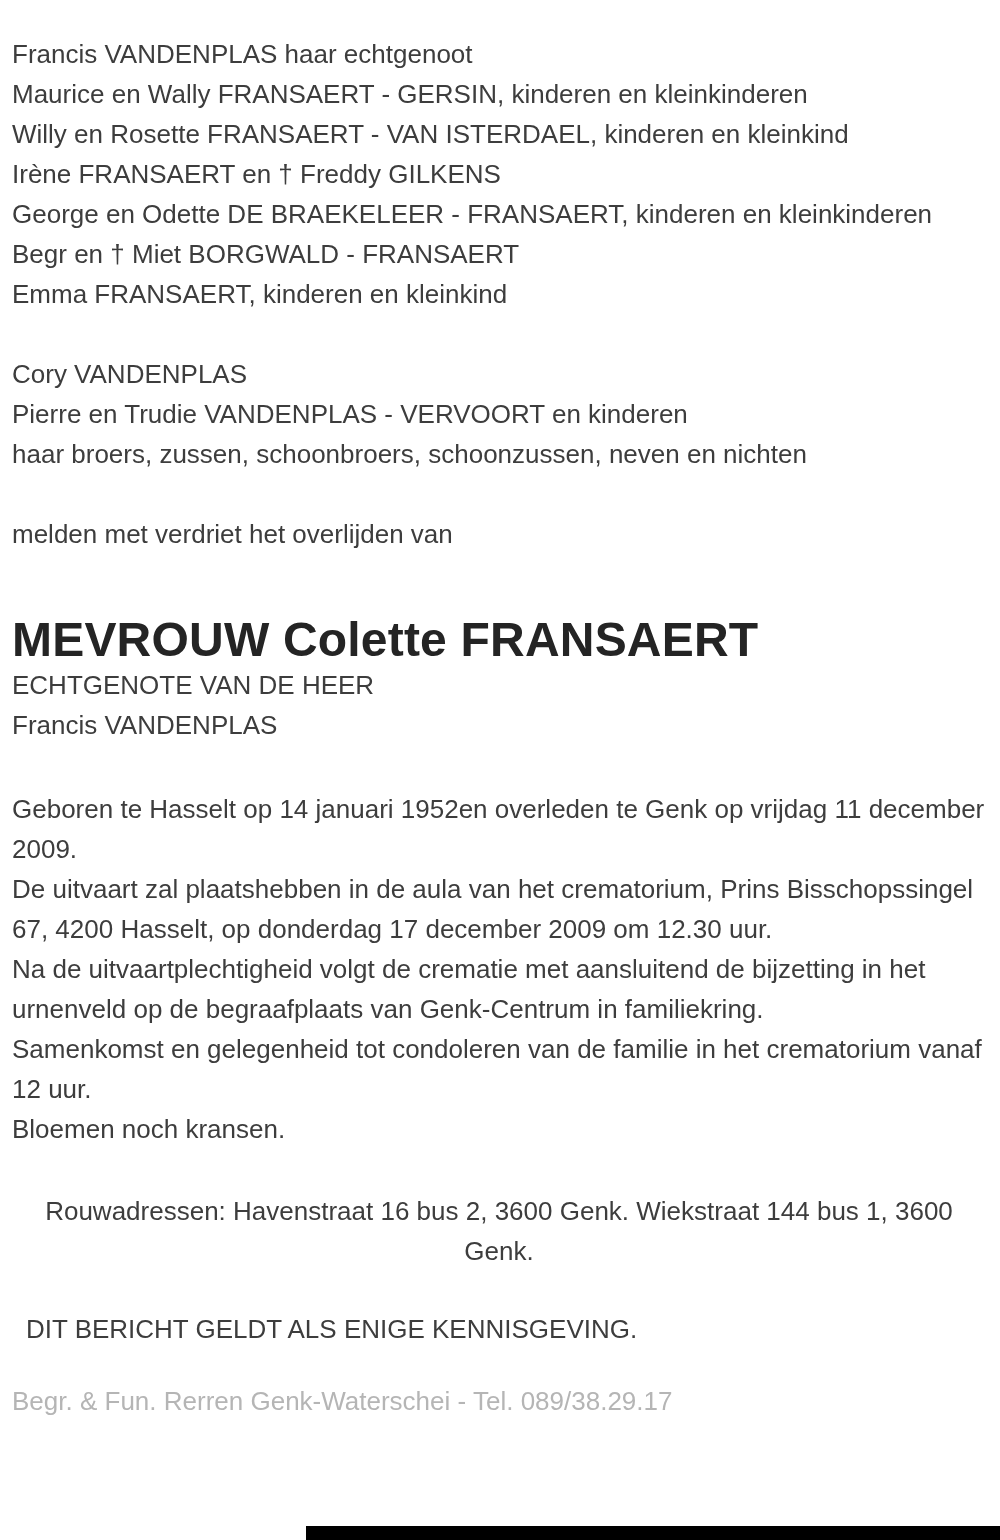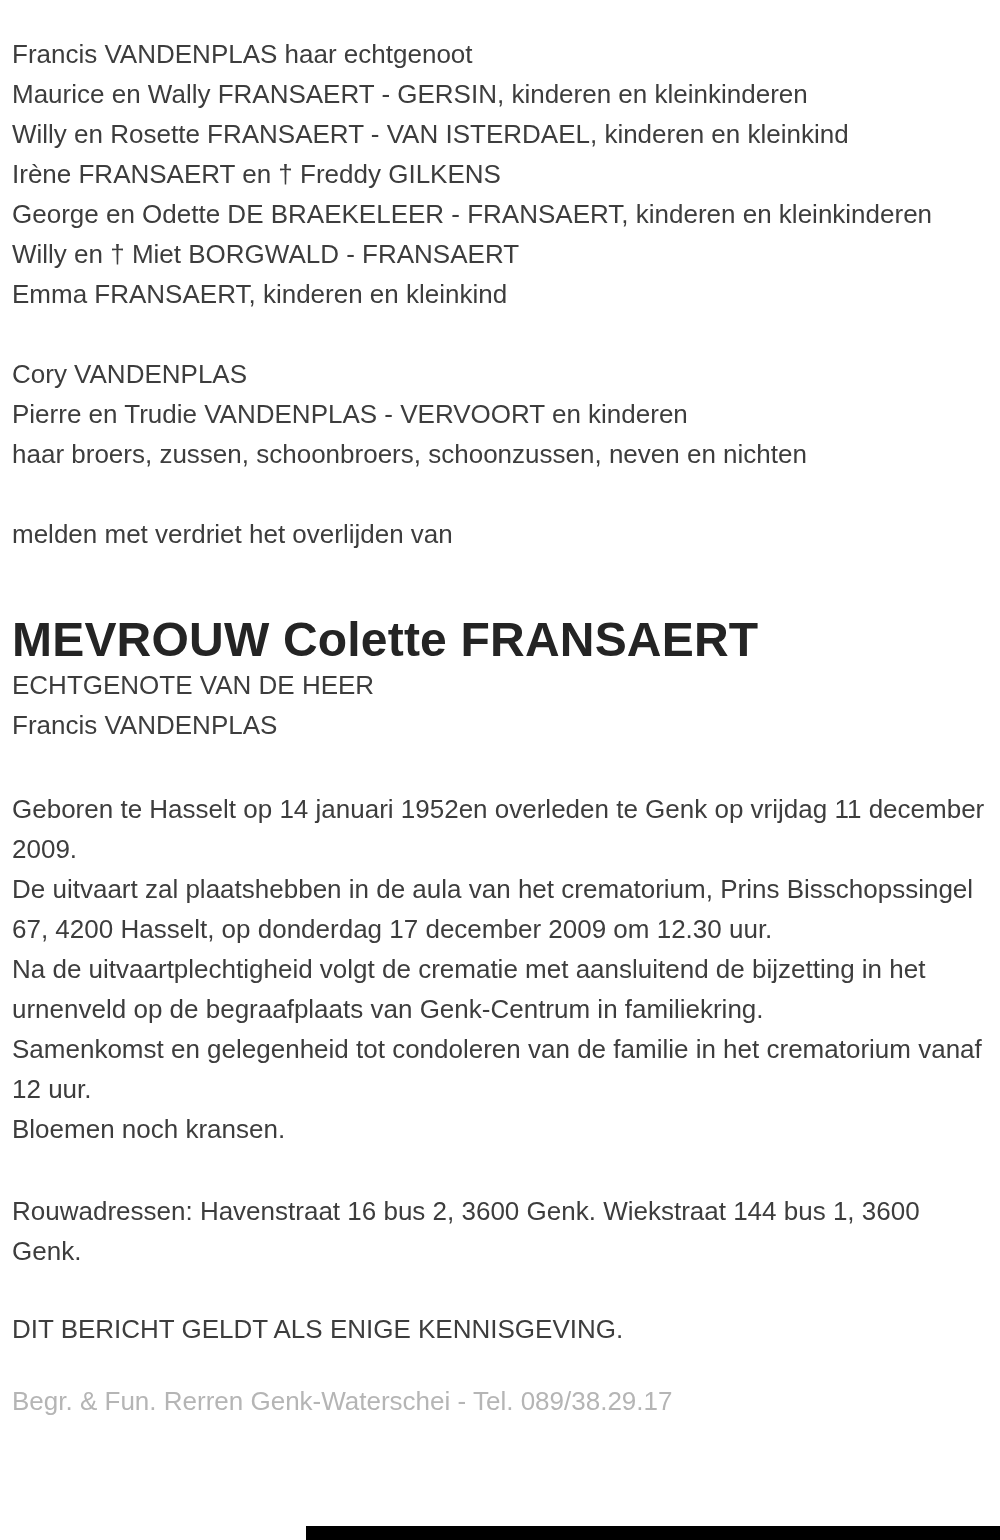"Willy en † Miet BORGWALD" p { text: Willy -> Begr }
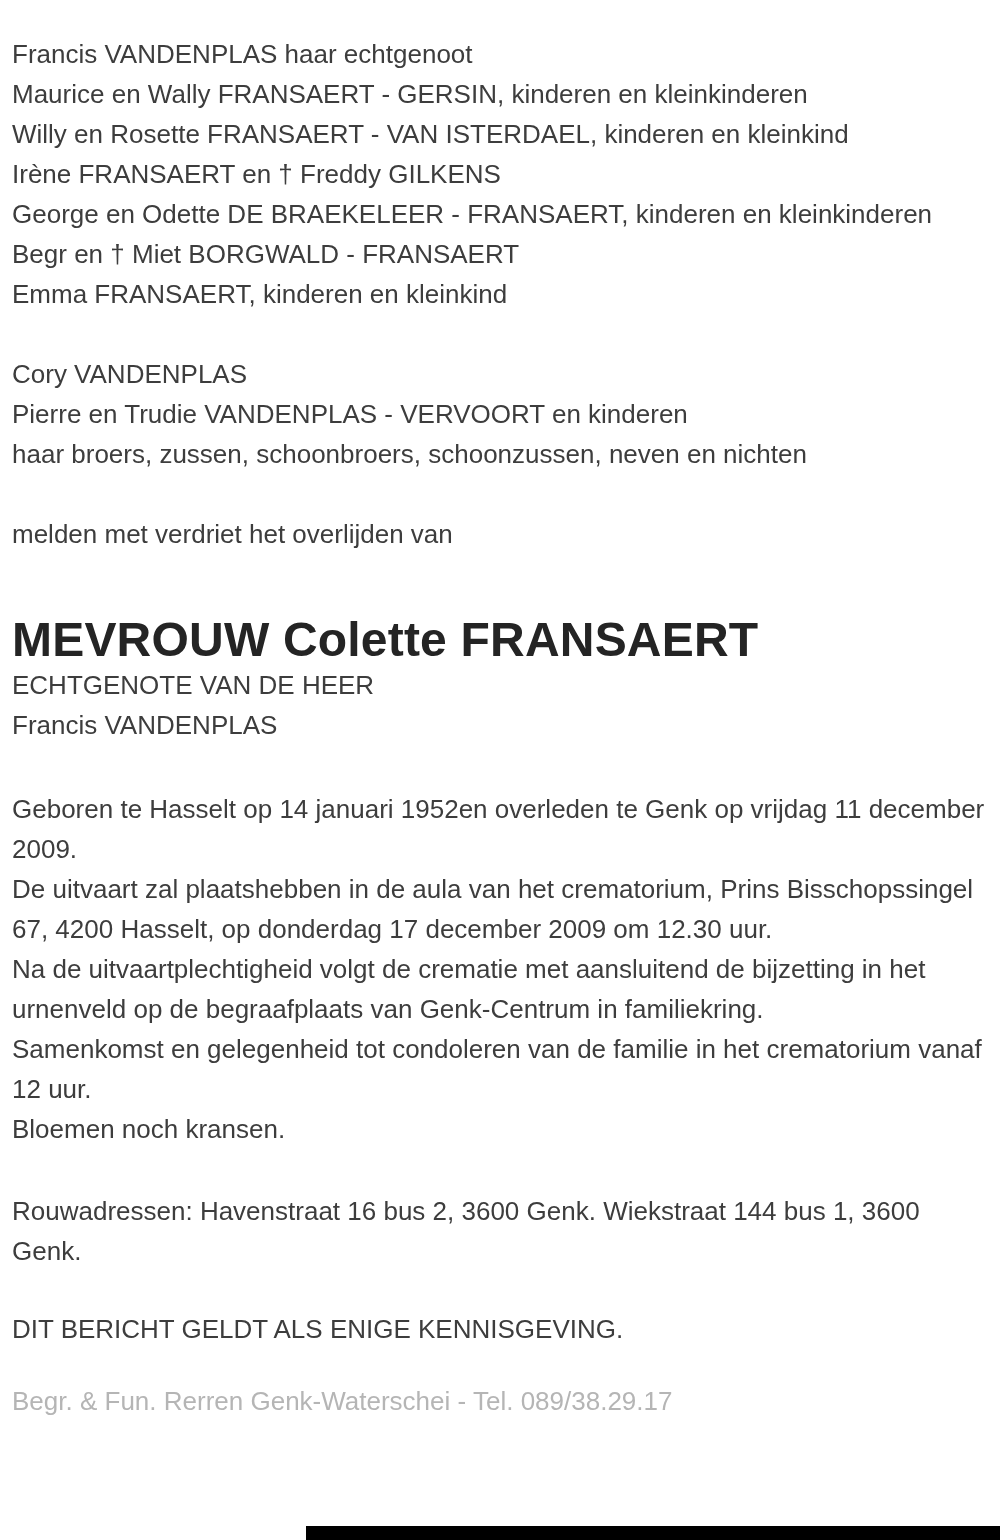"Rouwadressen: Havenstraat 16 bus 2," .address-block { text-align: none -> center }
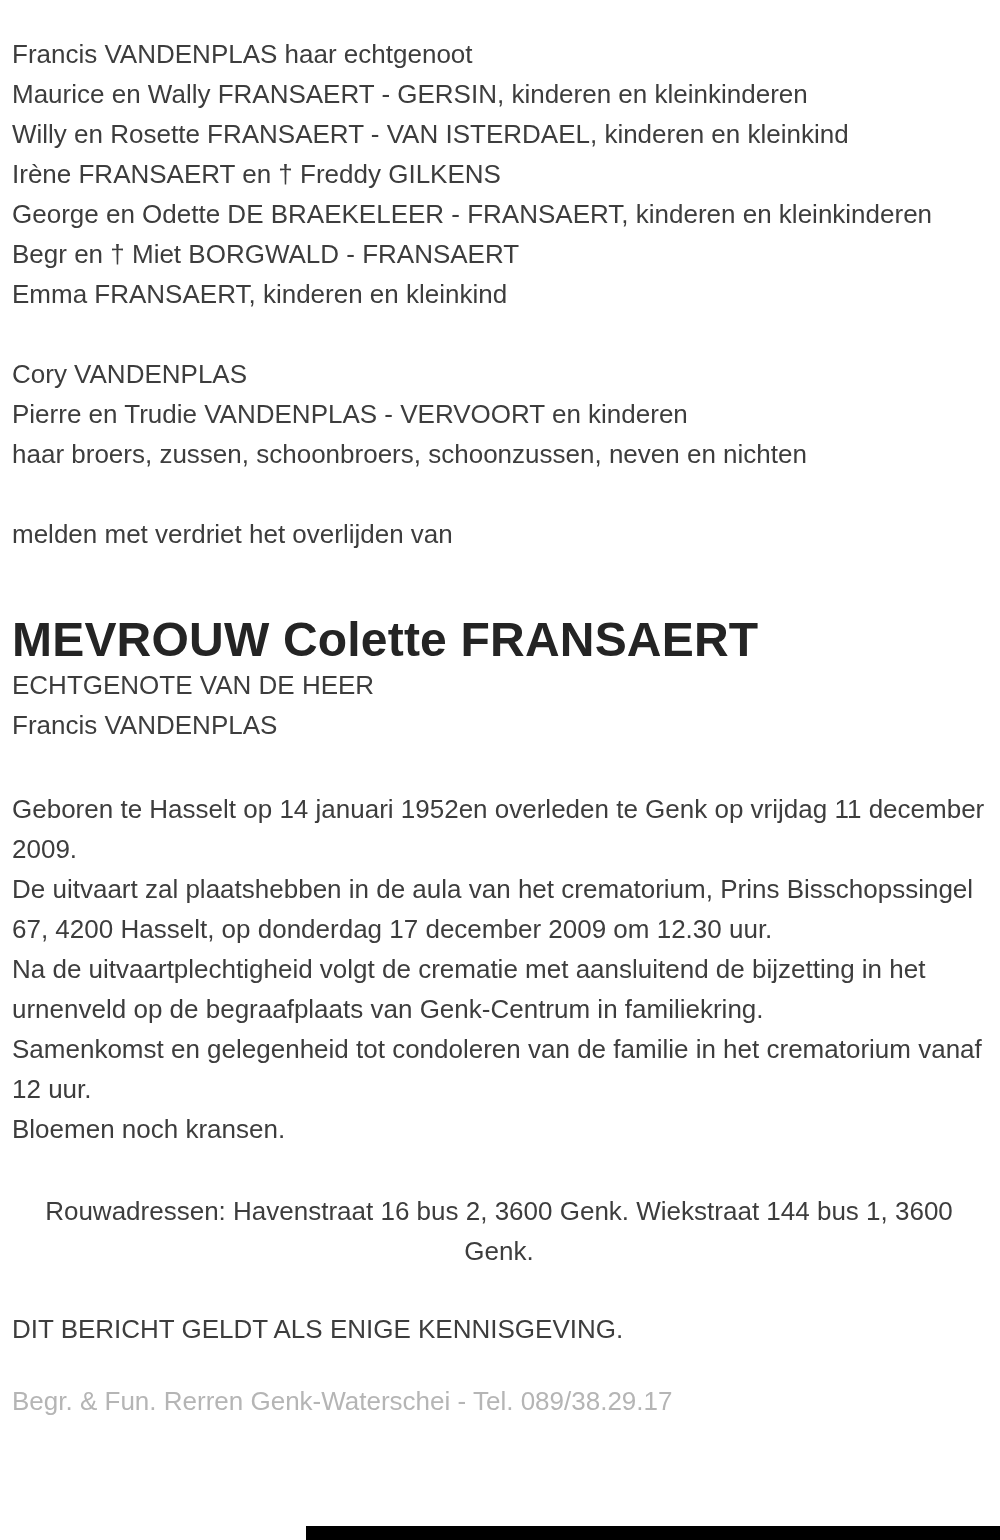"DIT BERICHT GELDT ALS ENIGE" .notice-block { margin: 0 0 32px 0 -> 0 0 32px 14px }
